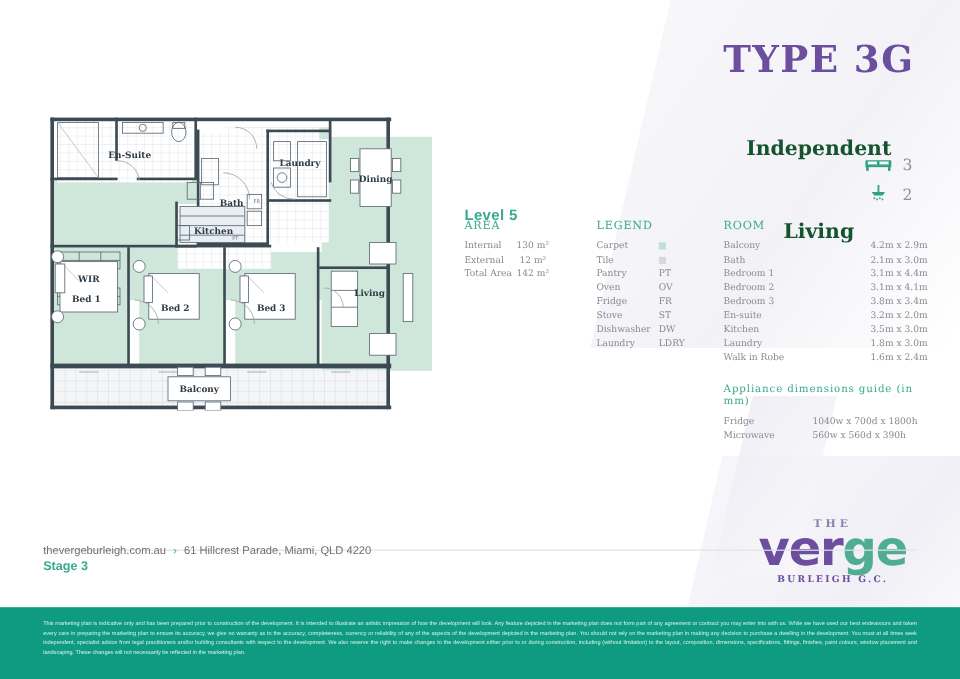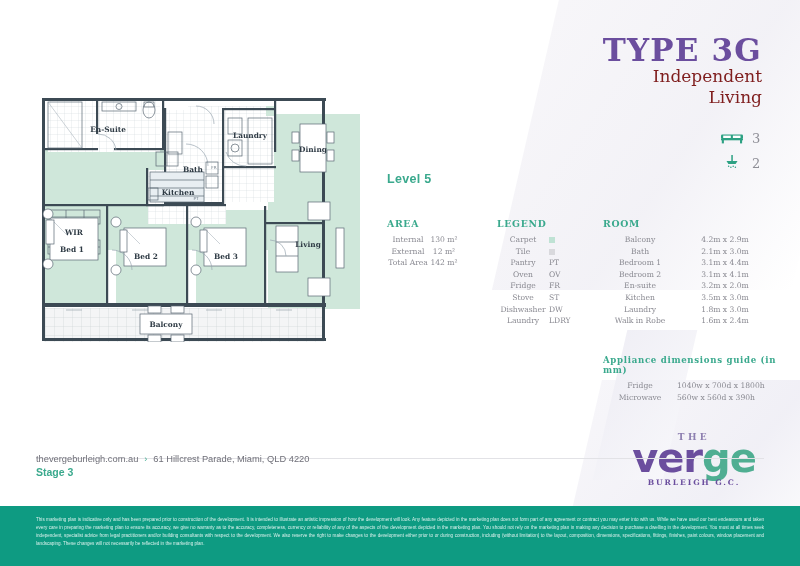"TYPE 3G" .header { text-align: right -> center }
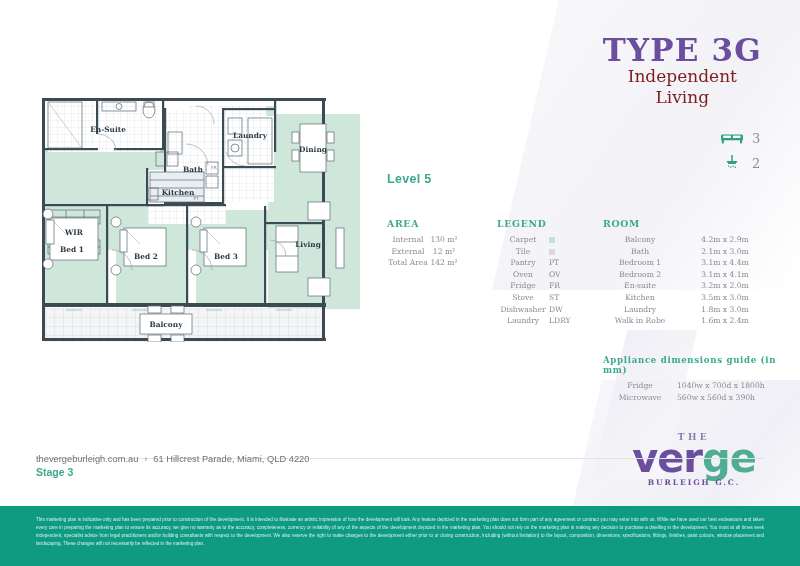"Independent" .sub1,.sub2 { color: #7f1d1d -> #14532d; font-weight: normal -> bold; margin-top: none -> 48px }
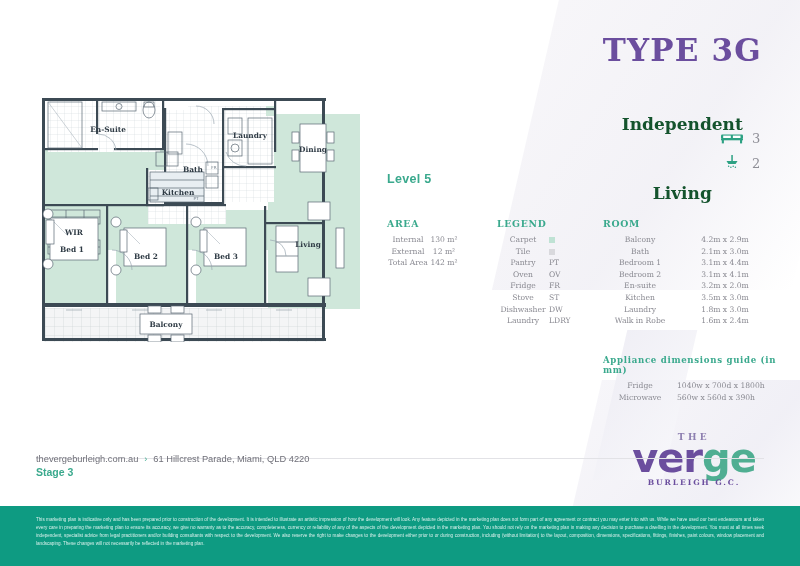"AREA" .col-head { font-weight: bold -> normal; margin-top: 35px -> none }
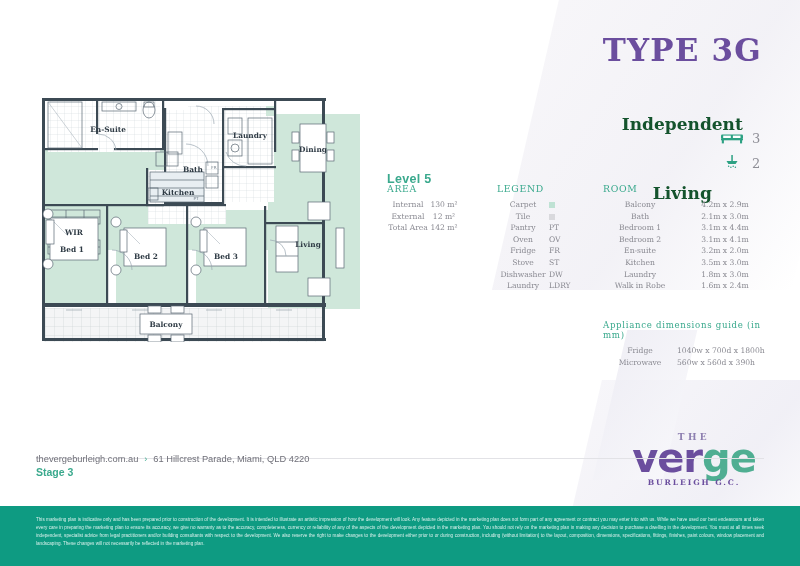"Internal" .row .k { text-align: center -> none }
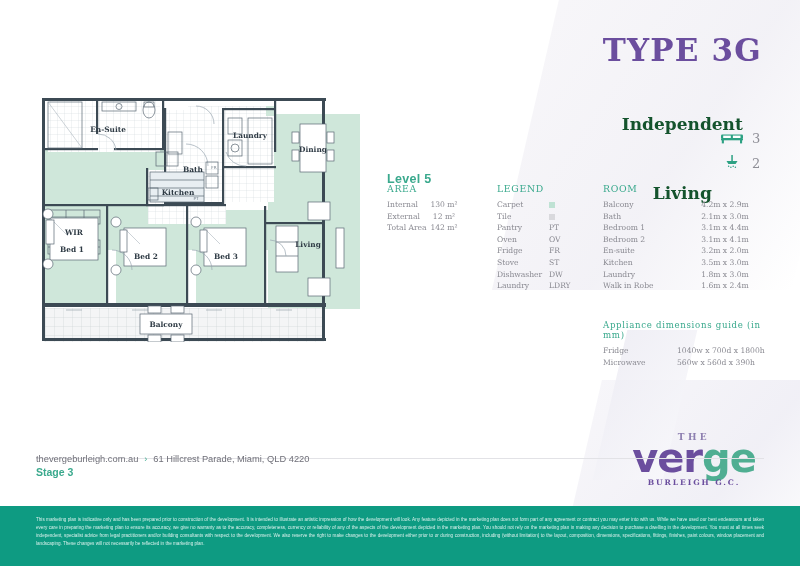"4.2m x 2.9m" .col-room .row .v { text-align: center -> right }
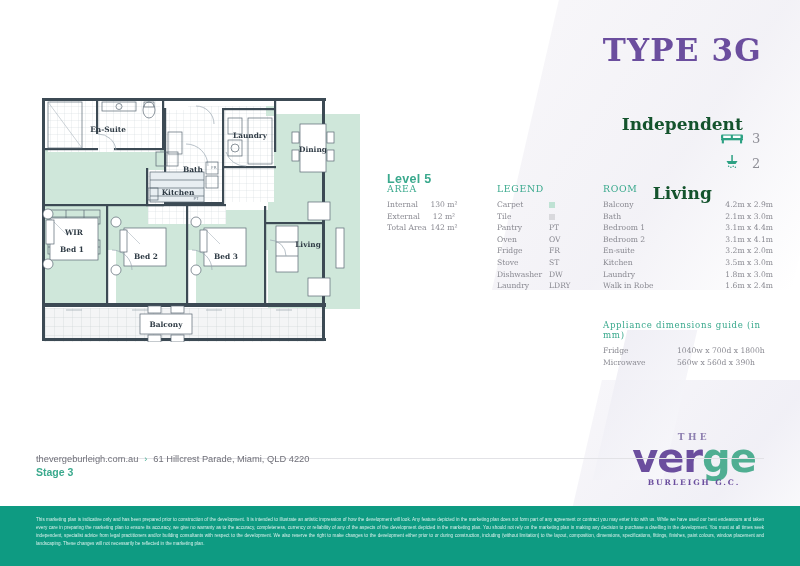"Bedroom 3" div.row { html: none -> <div> <span>Bedroom 3</span> <span>3.8m x 3.4m</span> </div> }
